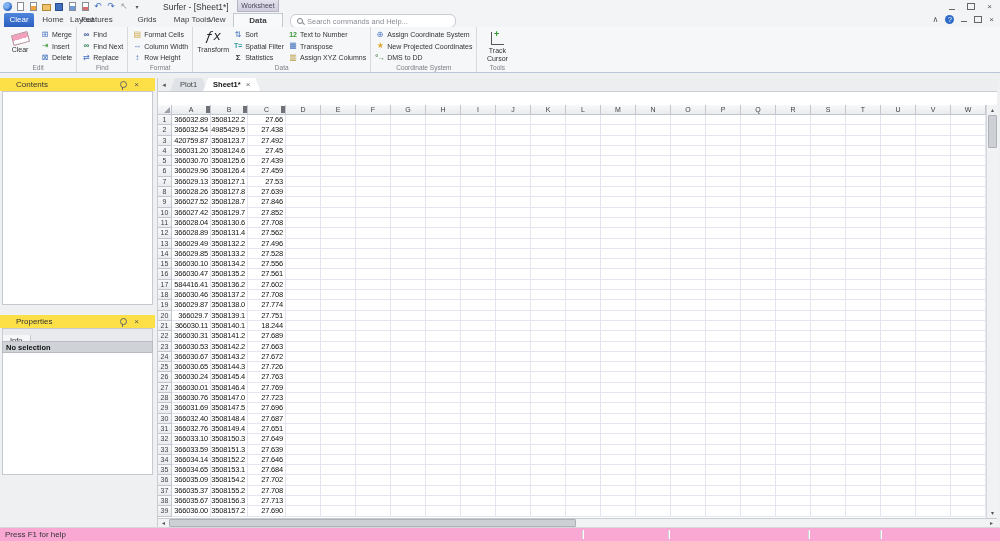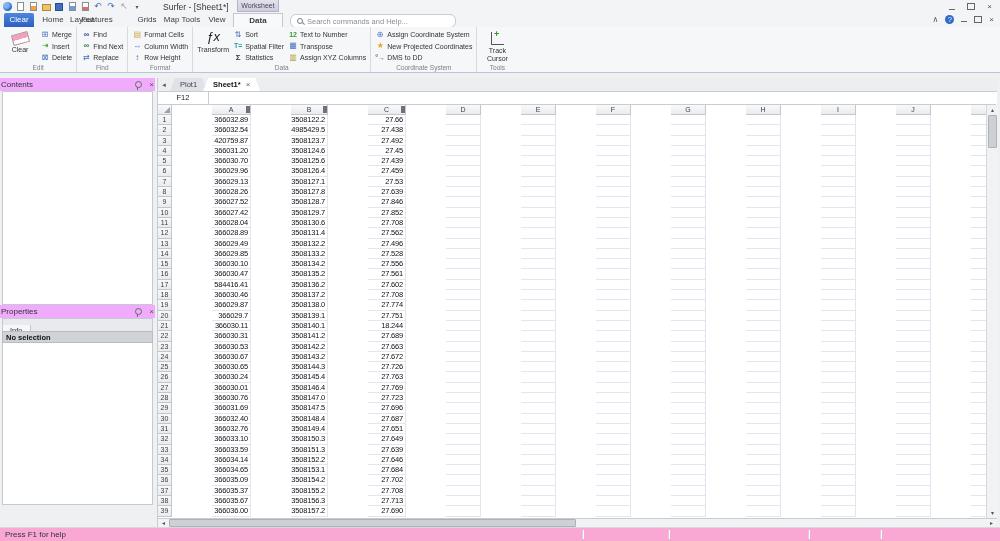"Map Tools" div.rtab { left: 162px -> 172px }
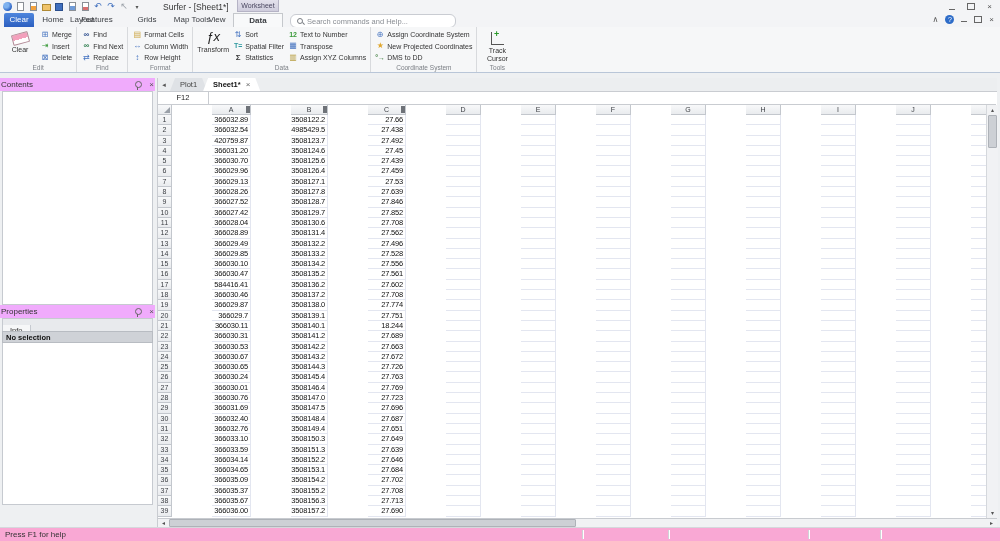"ƒx" .fx { font-family: Liberation Sans, sans-serif -> Liberation Mono, monospace }
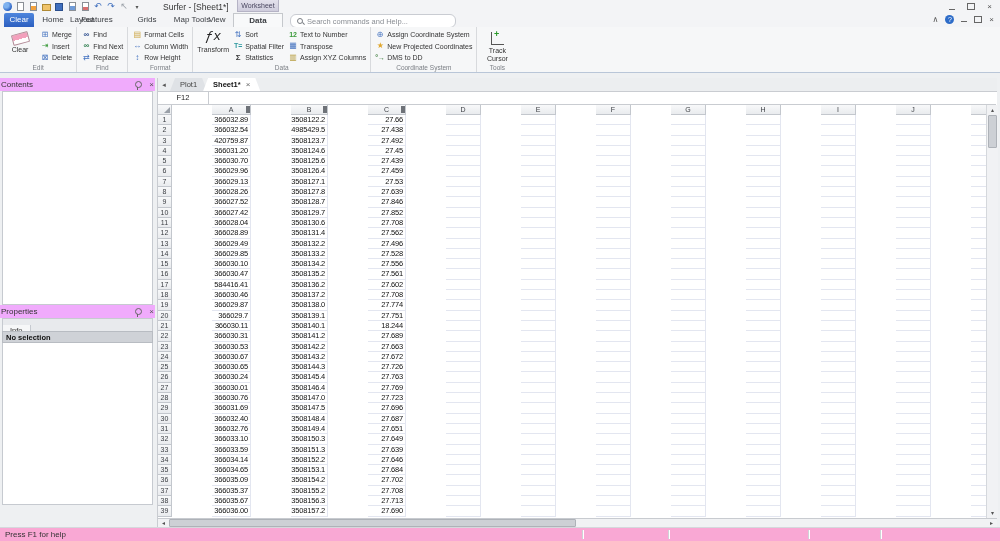"Contents" .panel-hdr { background: #f0abfc -> #fde047; padding: 0 1px -> 0 16px }
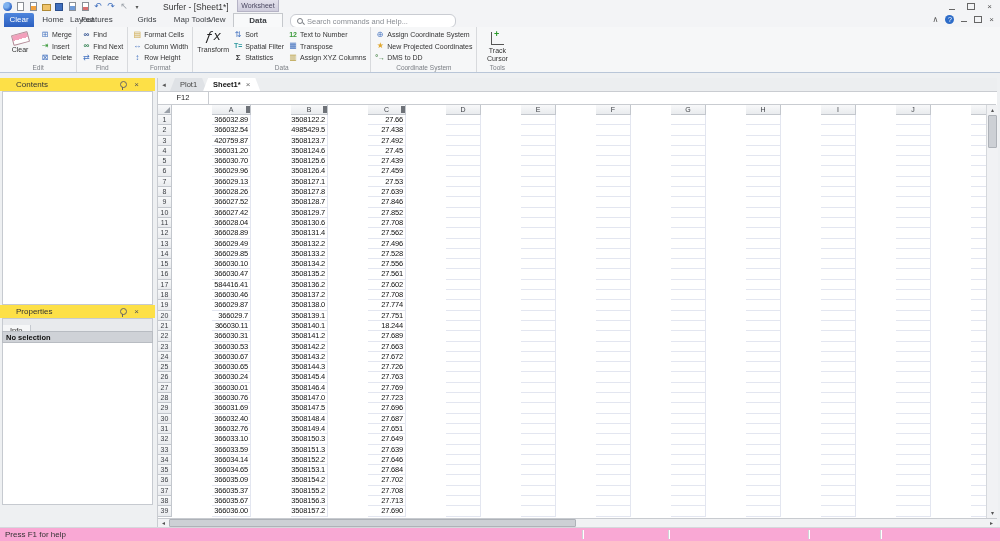"F12" div { html: <div> <div>F12</div> <div></div> </div> -> none }
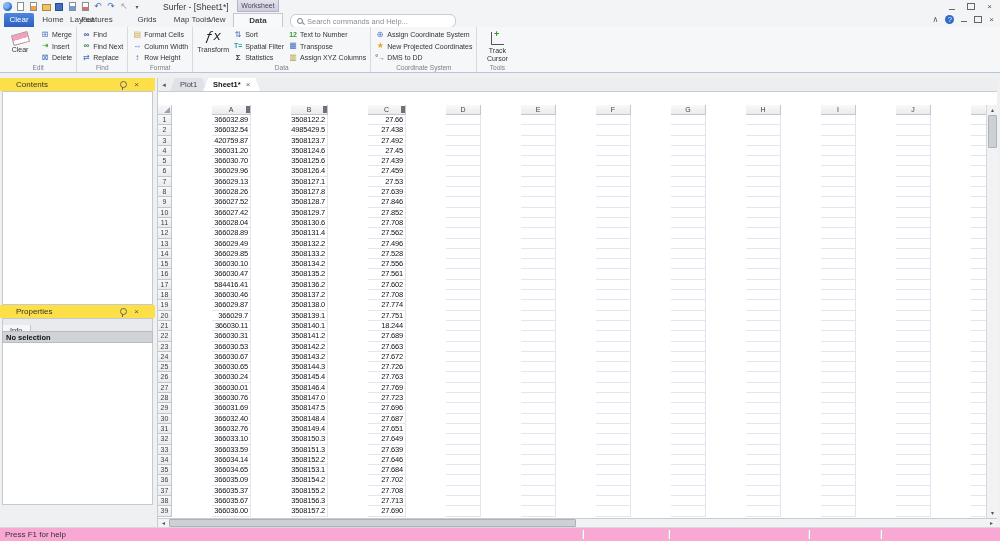"366032.89" .grow { gap: 40px -> none }
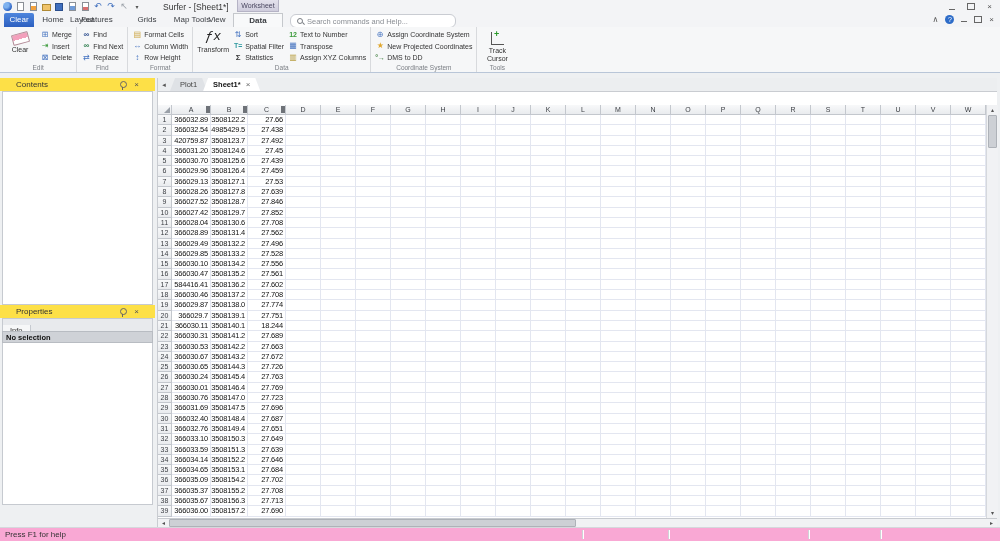"Properties" #properties-panel { height: 200px -> 160px; top: 305px -> 315px }
